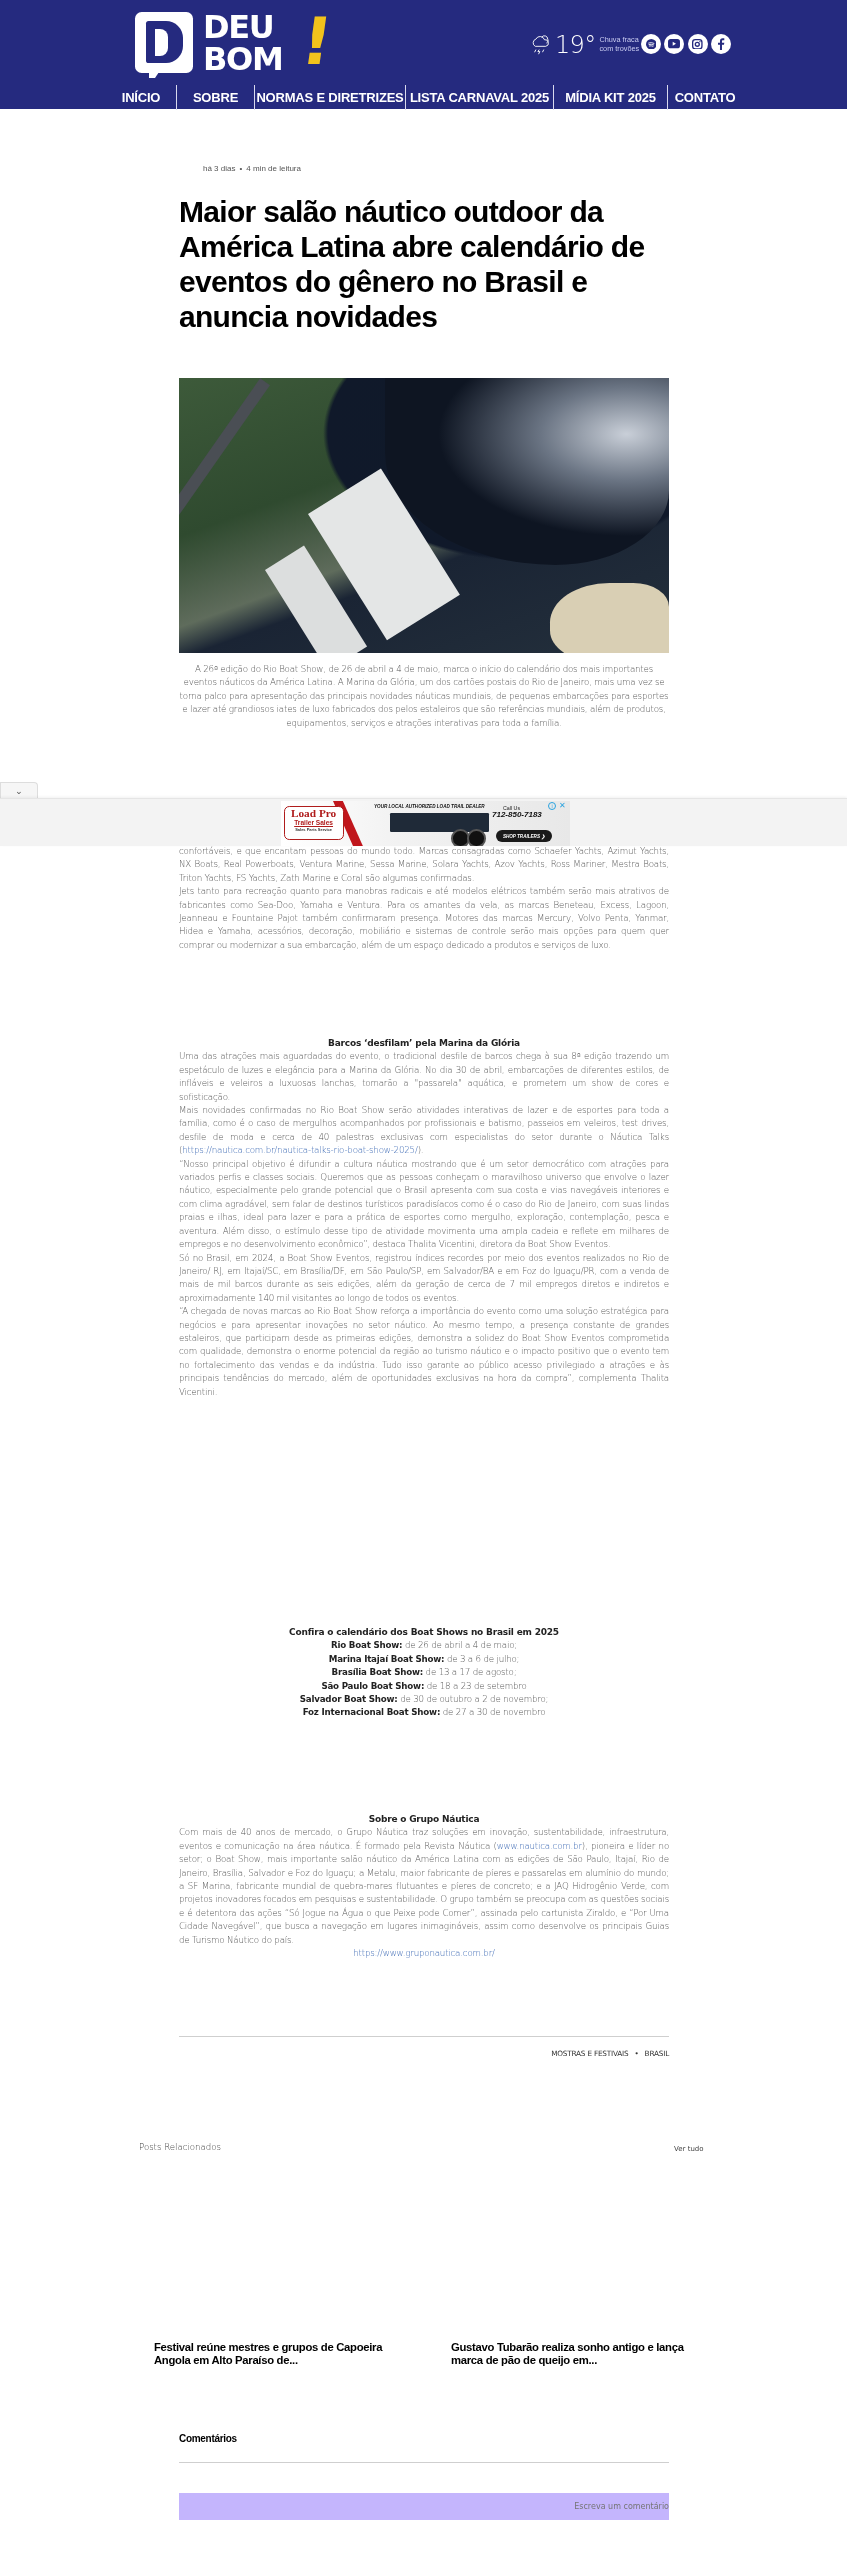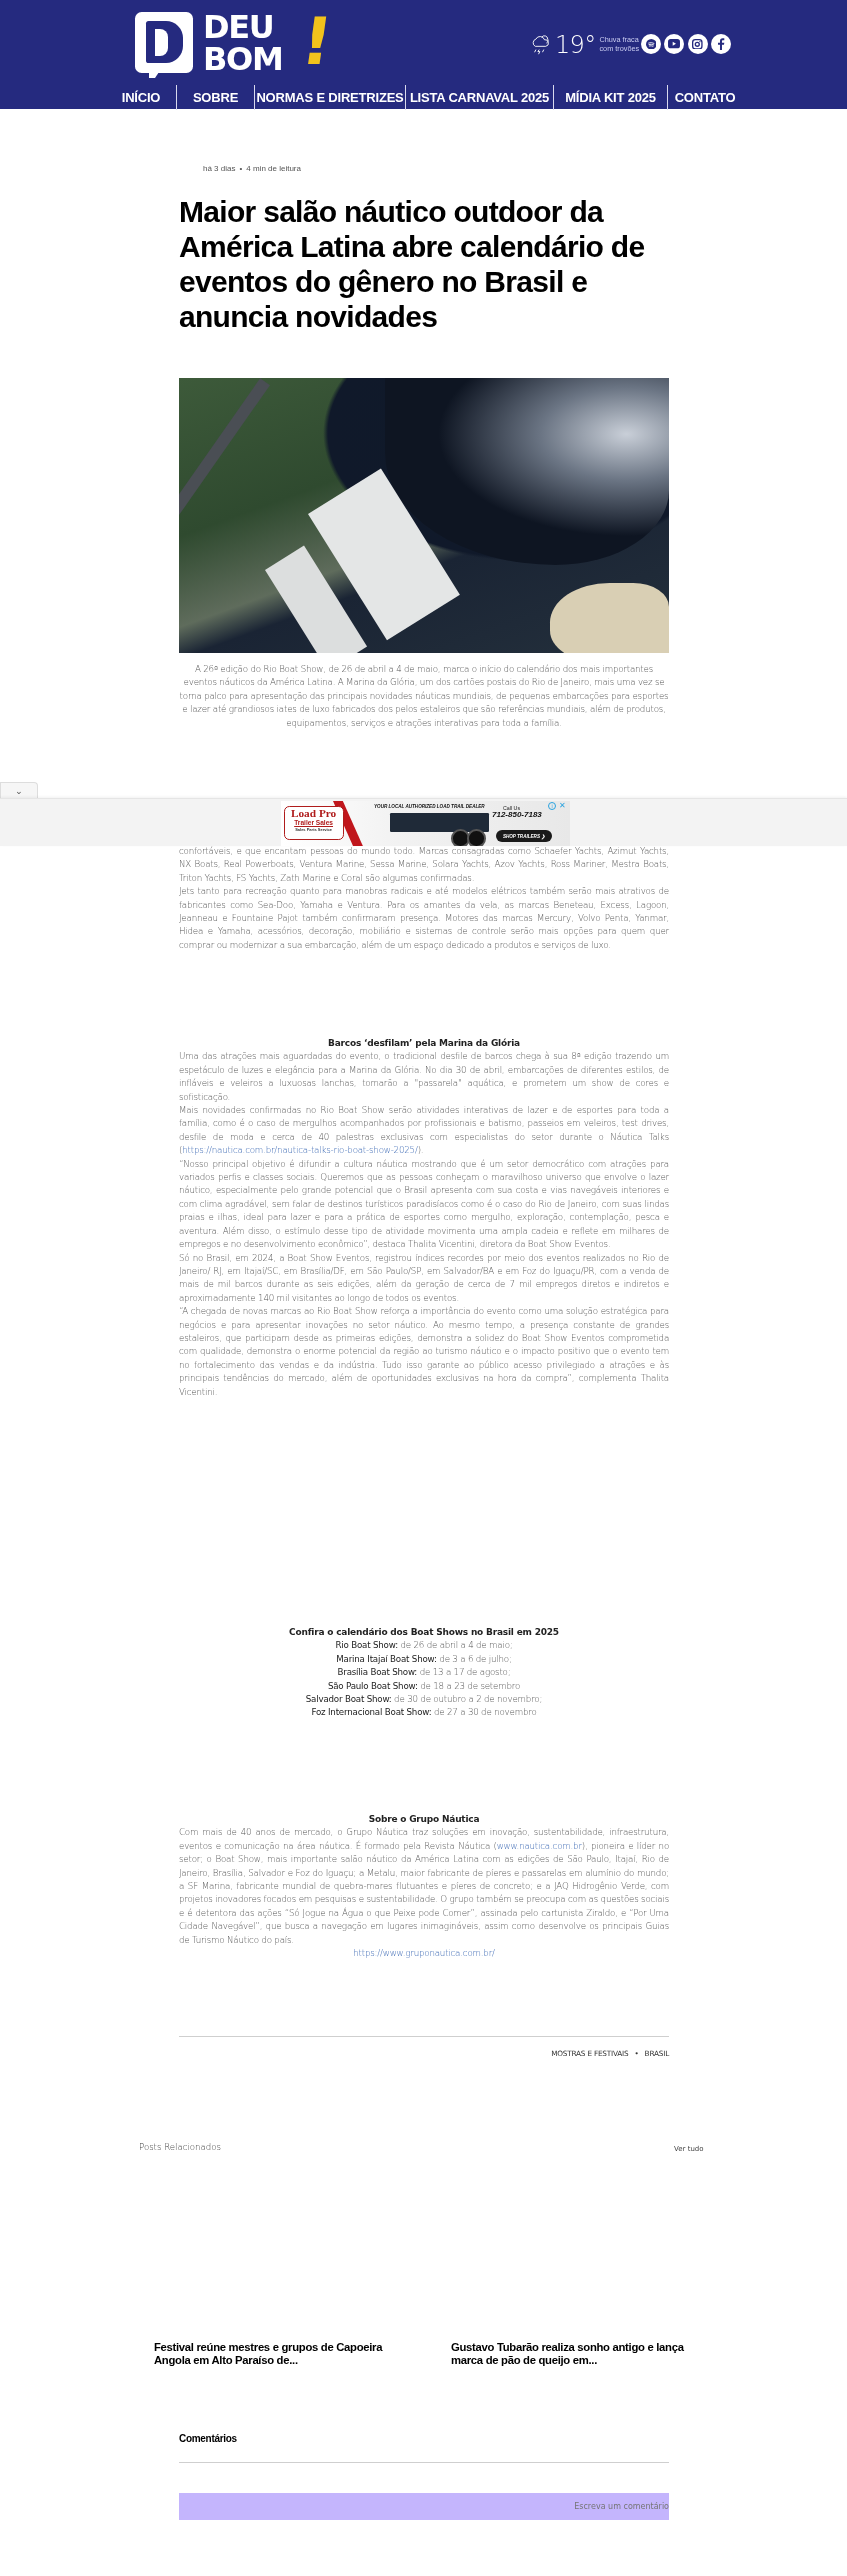"Rio Boat Show:" .body-text strong { font-weight: normal -> bold }
